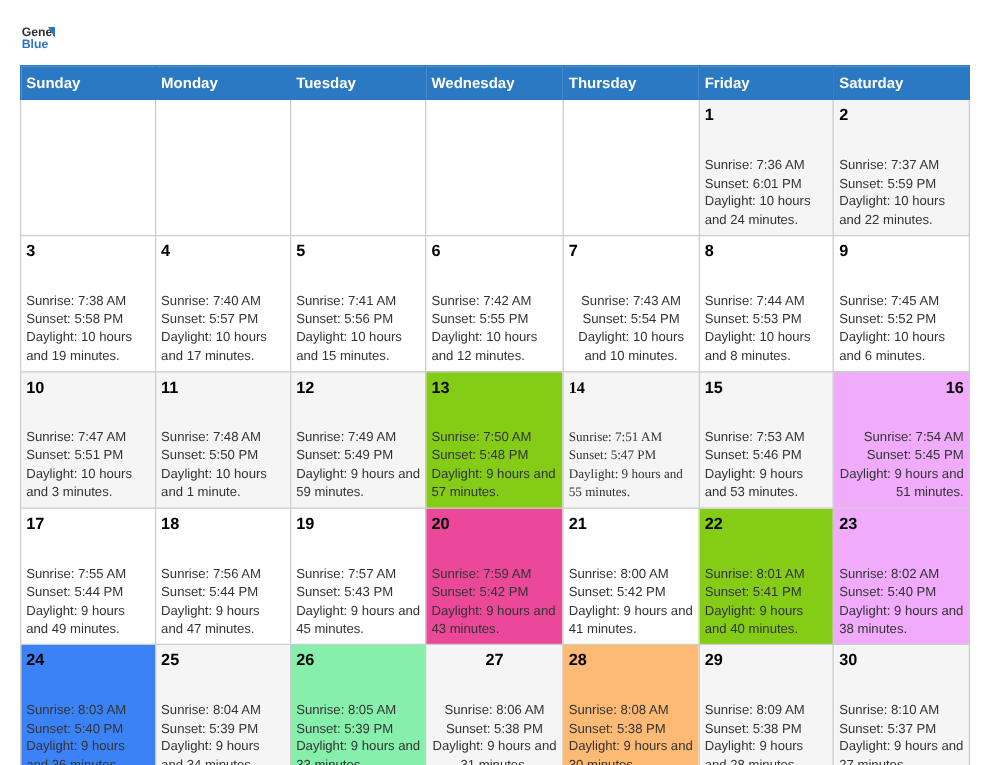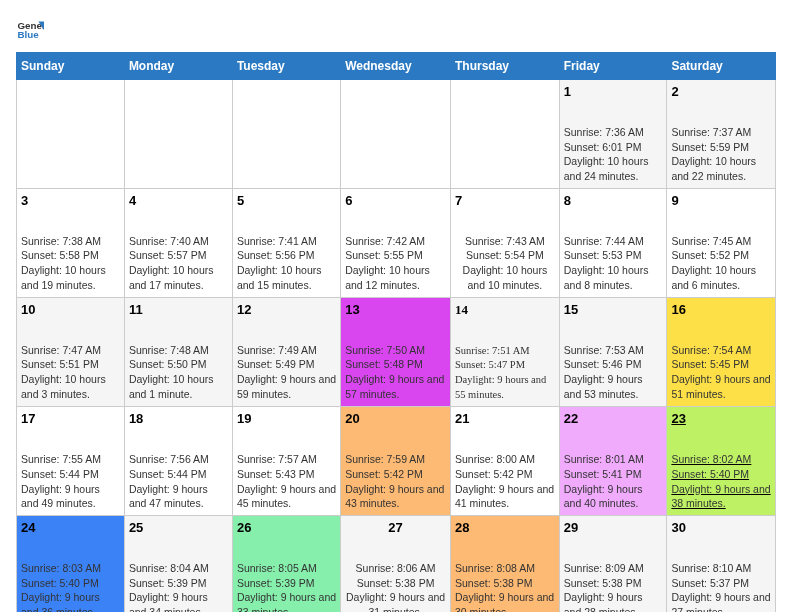"13" td { background: #d946ef -> #84cc16 }
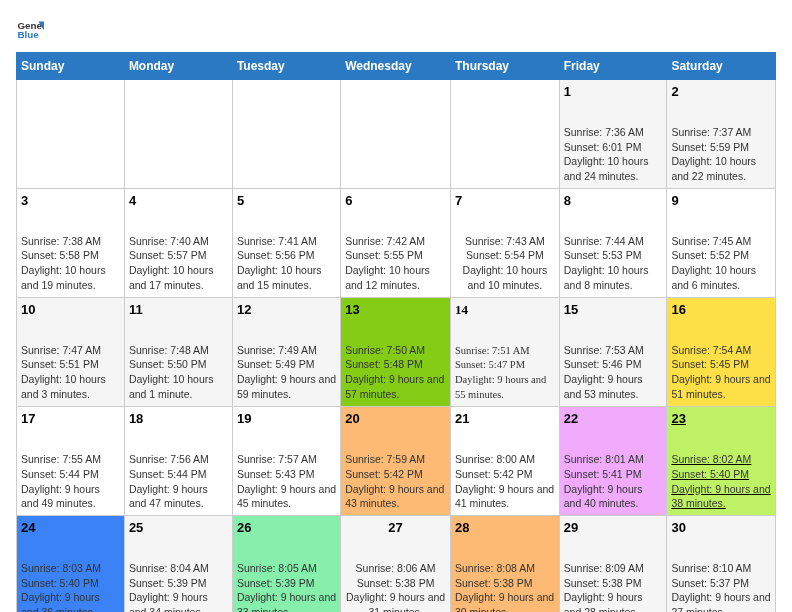"16" td { background: #fde047 -> #f0abfc; text-align: none -> right }
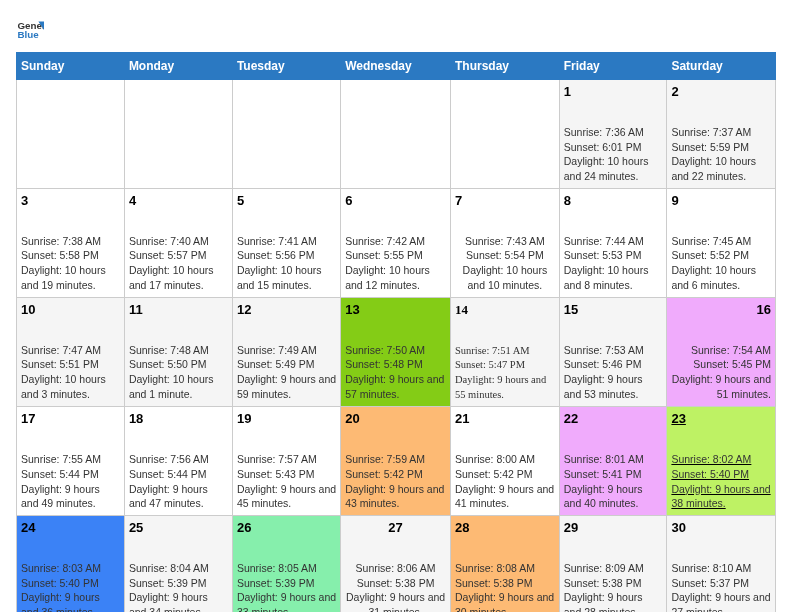"20" td { background: #fdba74 -> #ec4899 }
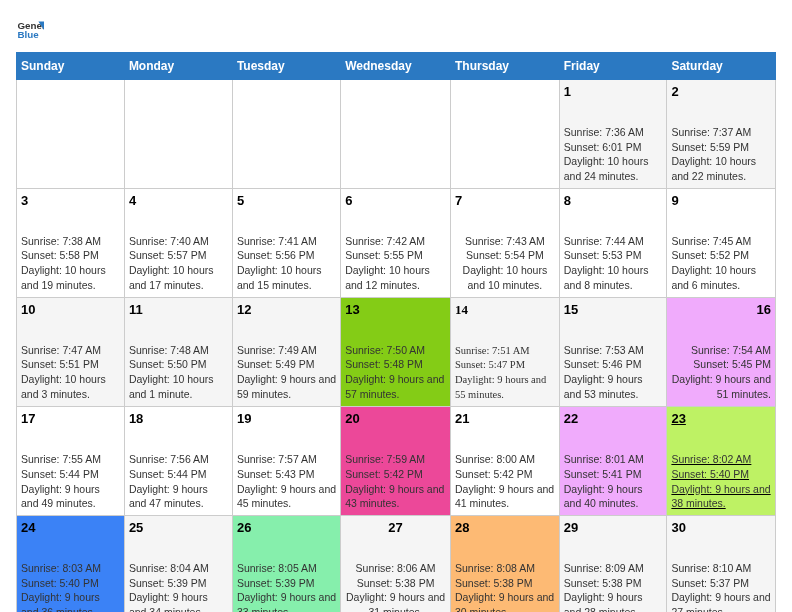"22" td { background: #f0abfc -> #84cc16 }
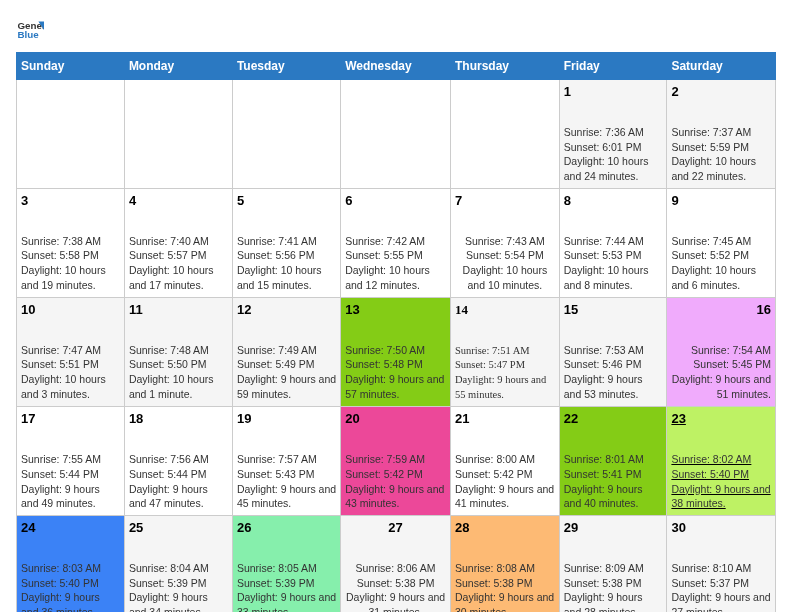"23" td { background: #bef264 -> #f0abfc; text-decoration: underline -> none }
